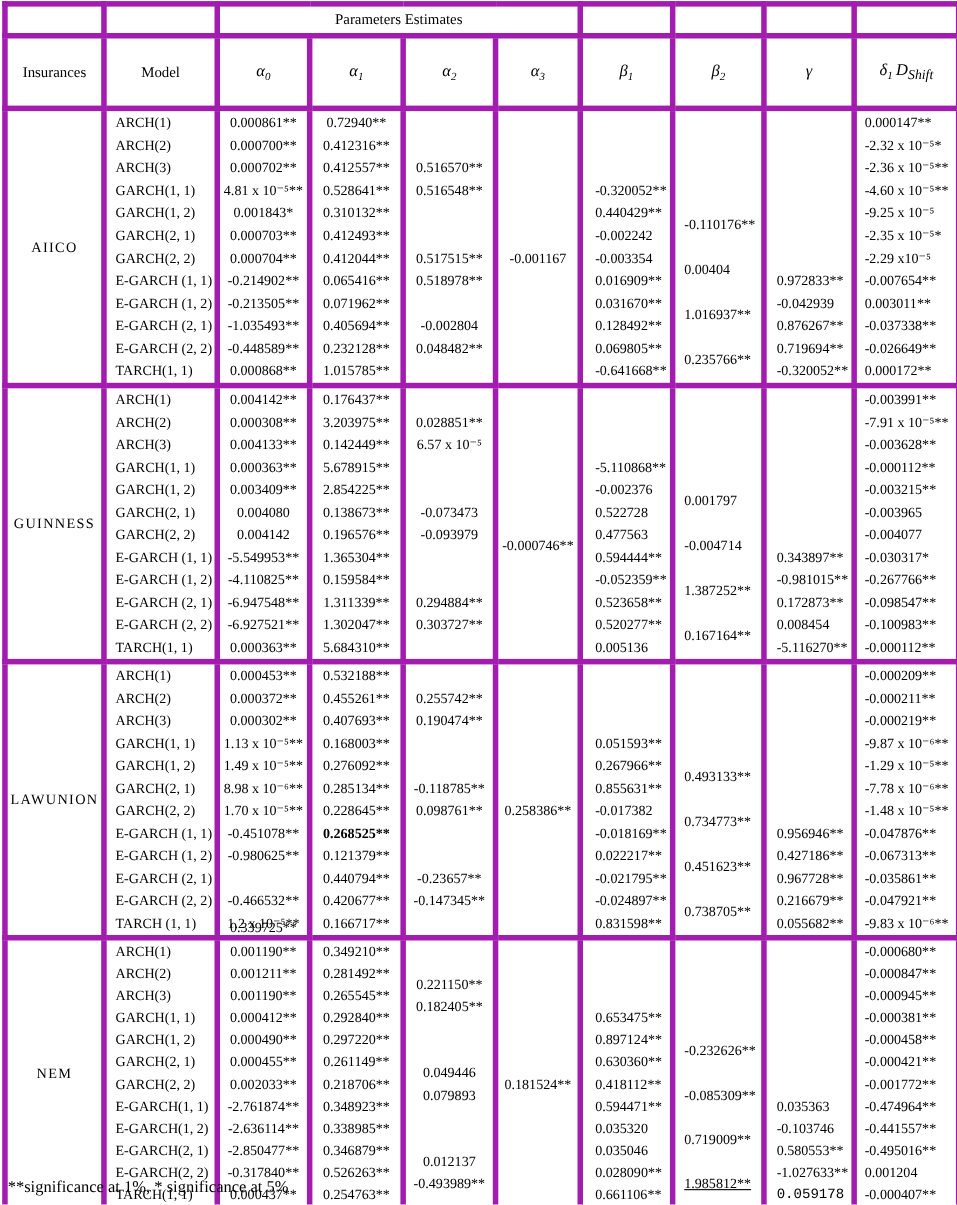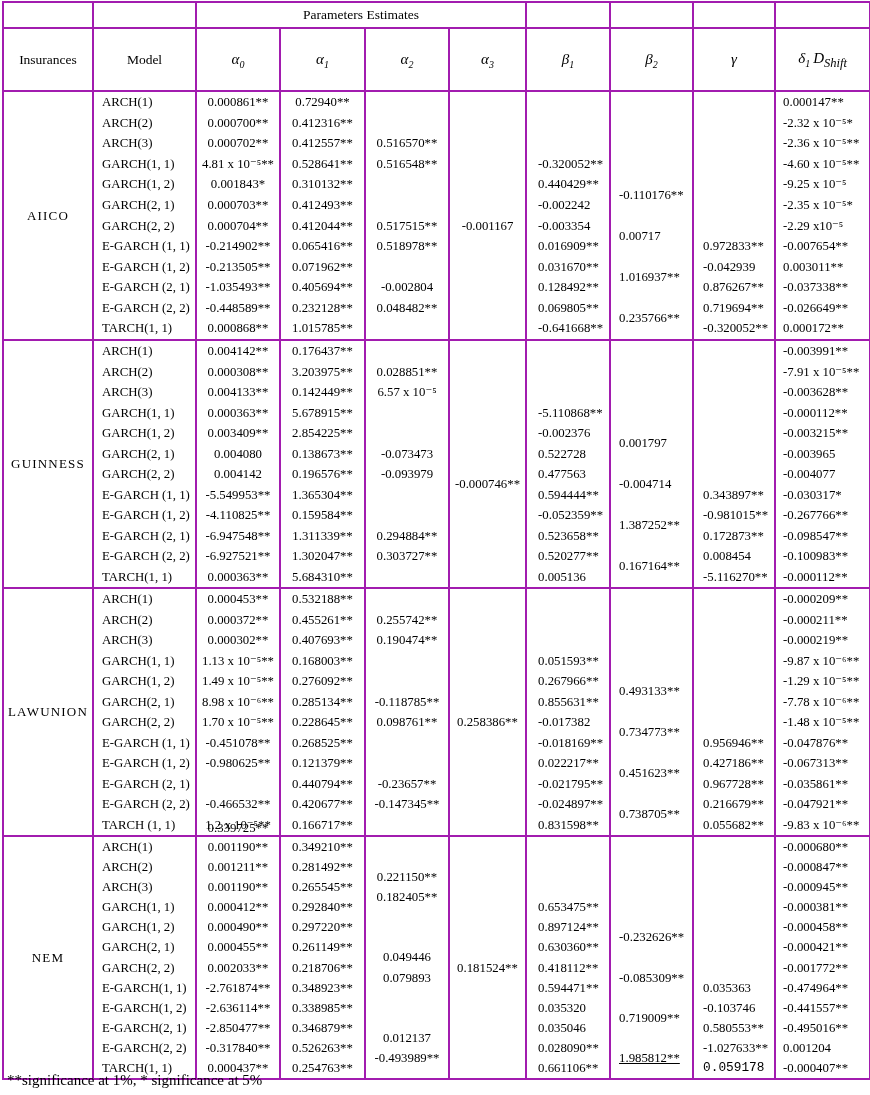"Parameters Estimates" table.params td { border: 2px solid #a21caf -> 5px solid #a21caf }
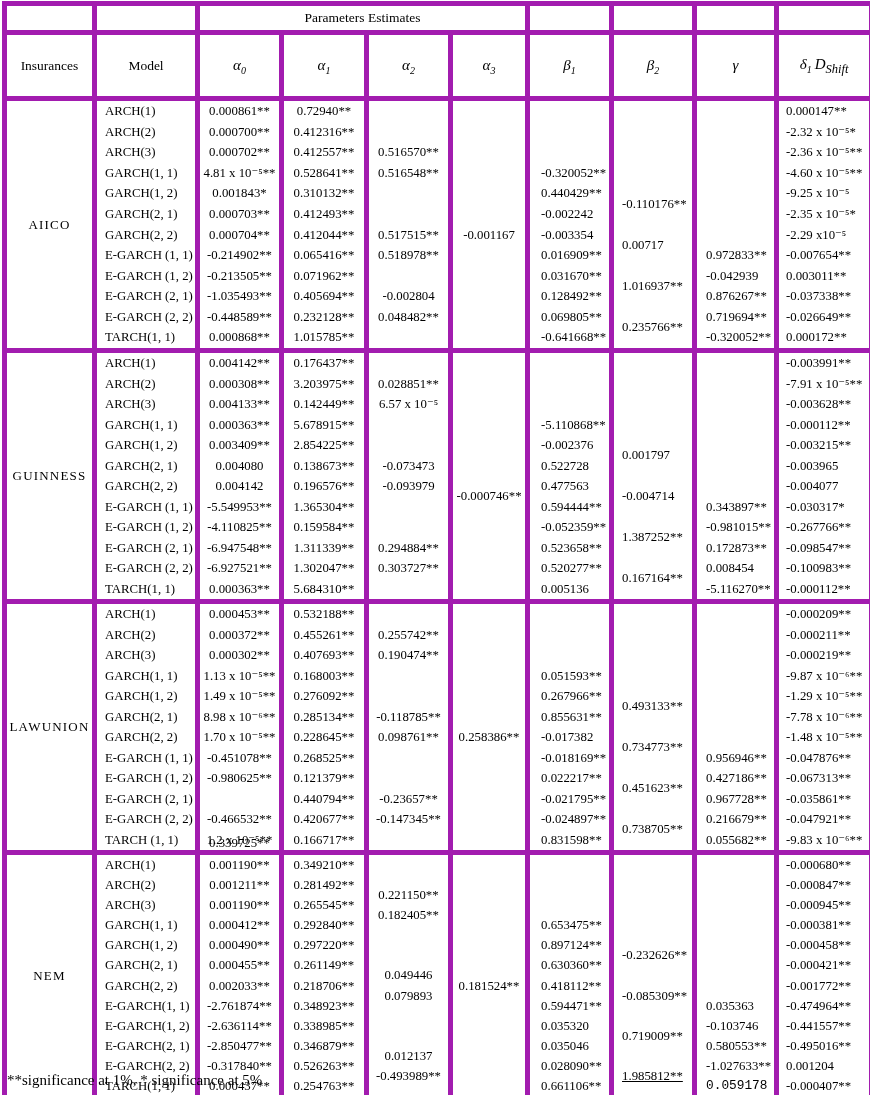"0.00717" div.cv { text: 0.00717 -> 0.00404 }
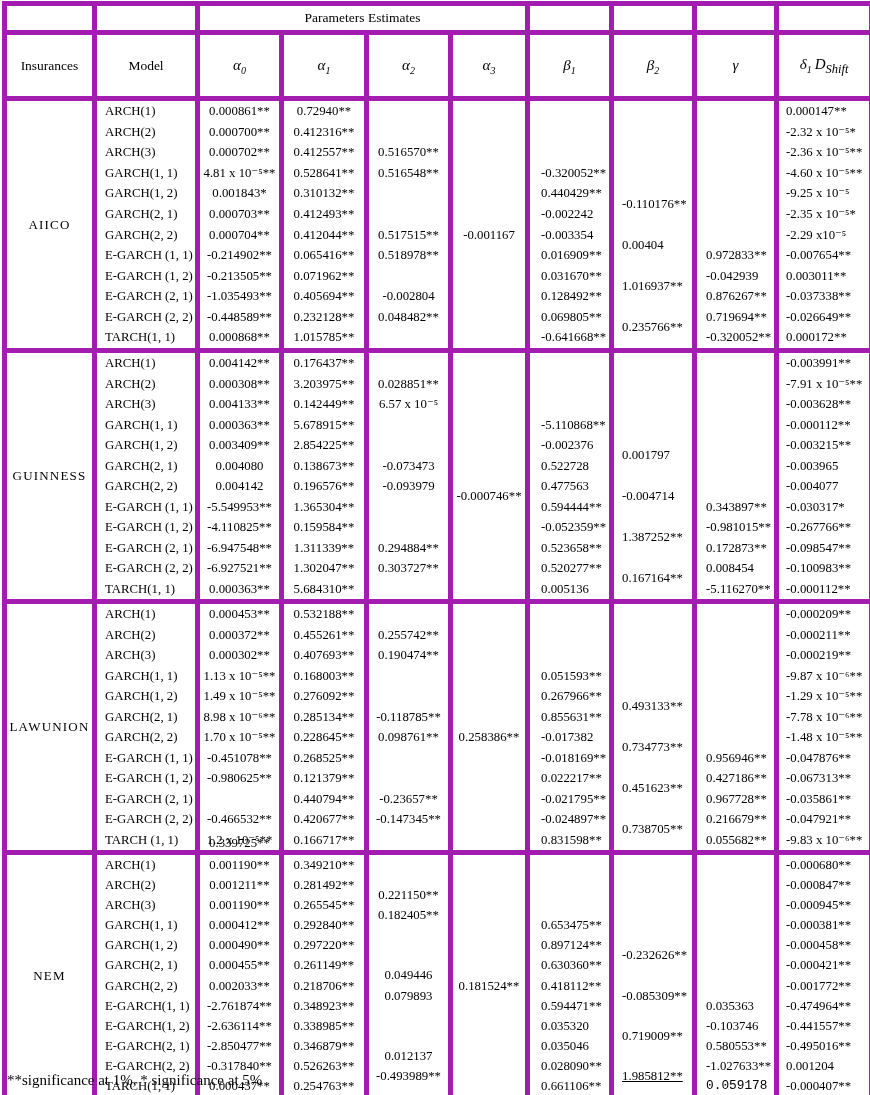"0.268525**" div.cv { font-weight: none -> bold }
